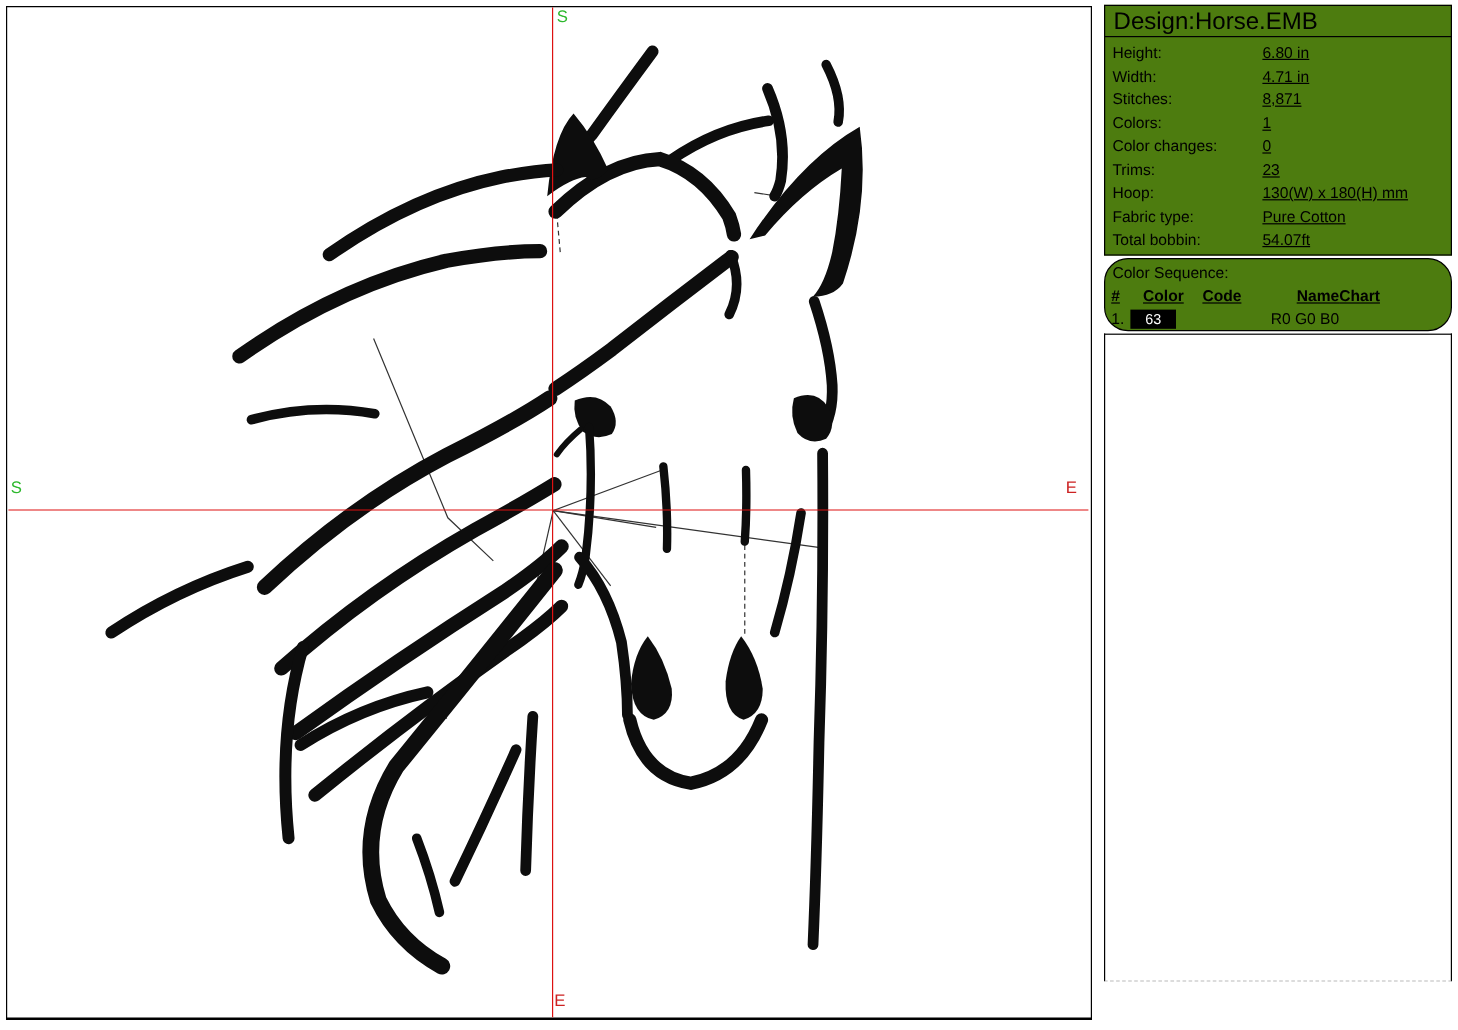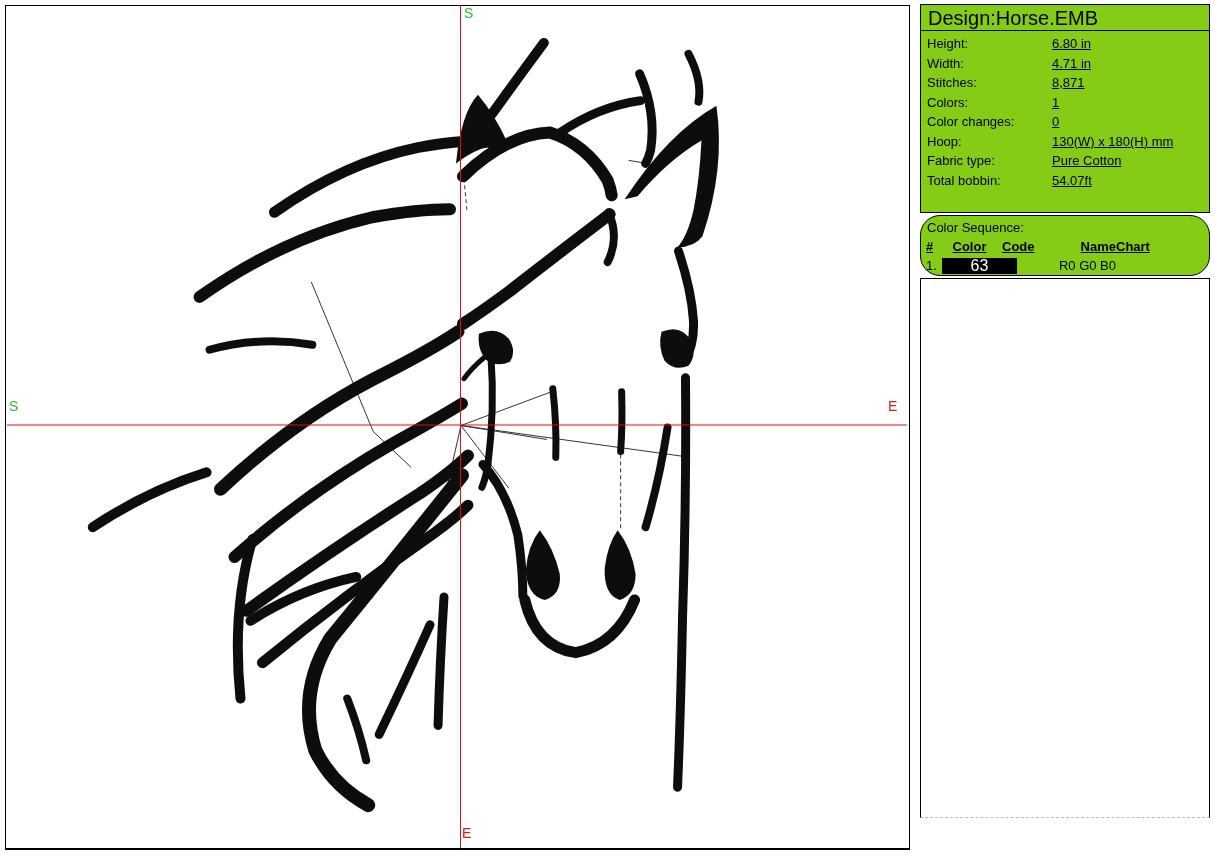"Design:Horse.EMB" .box { background: #84cc16 -> #4d7c0f }
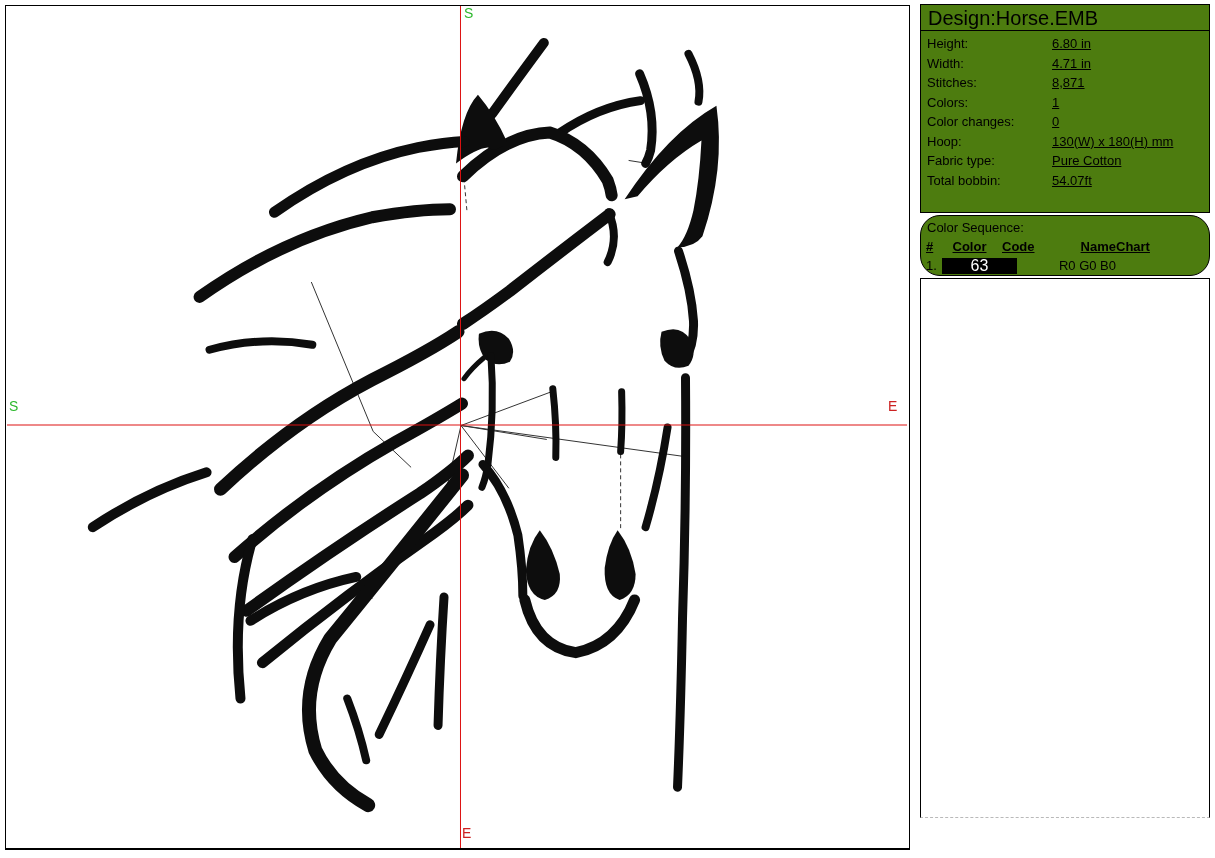"Trims:" div.prop-row { html: none -> <div> <span>Trims:</span> <span>23</span> </div> }
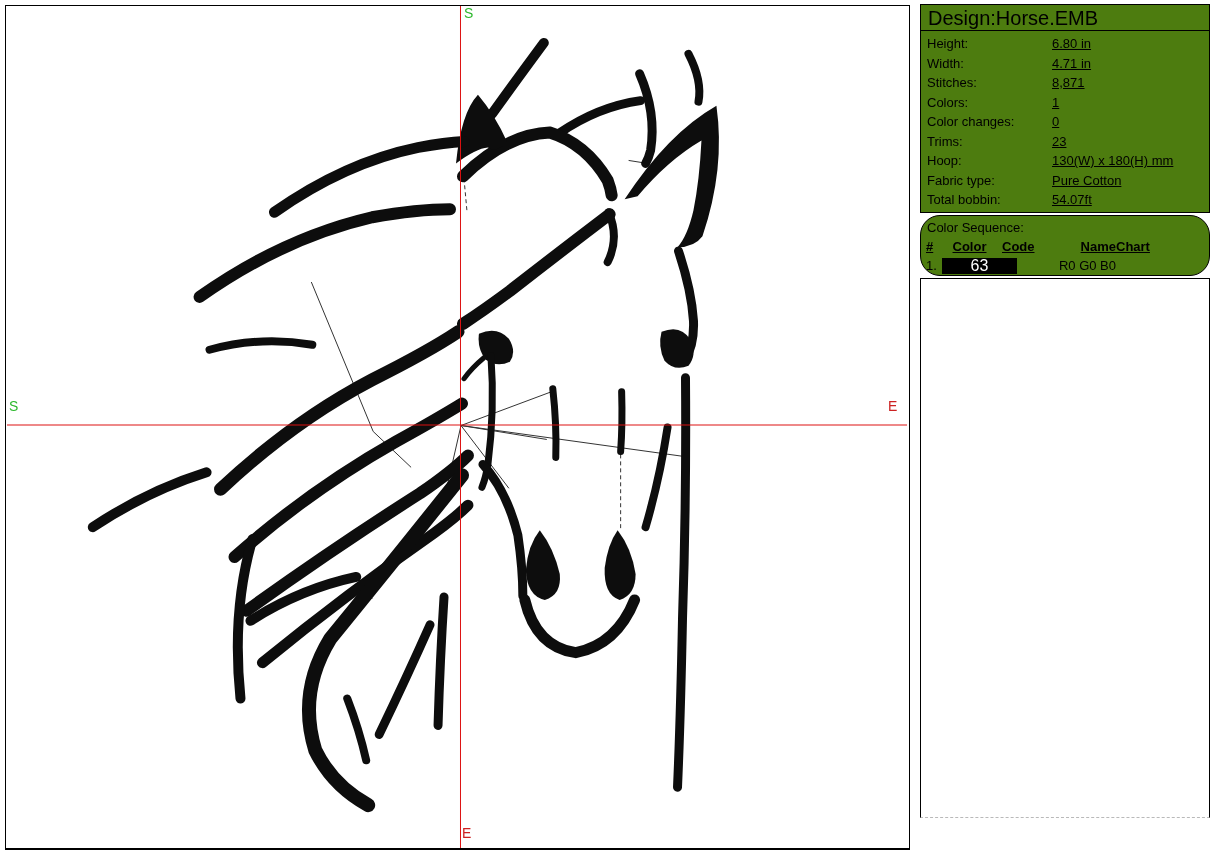"63" .swatch { font-size: 16px -> 12px; width: 75px -> 38px }
